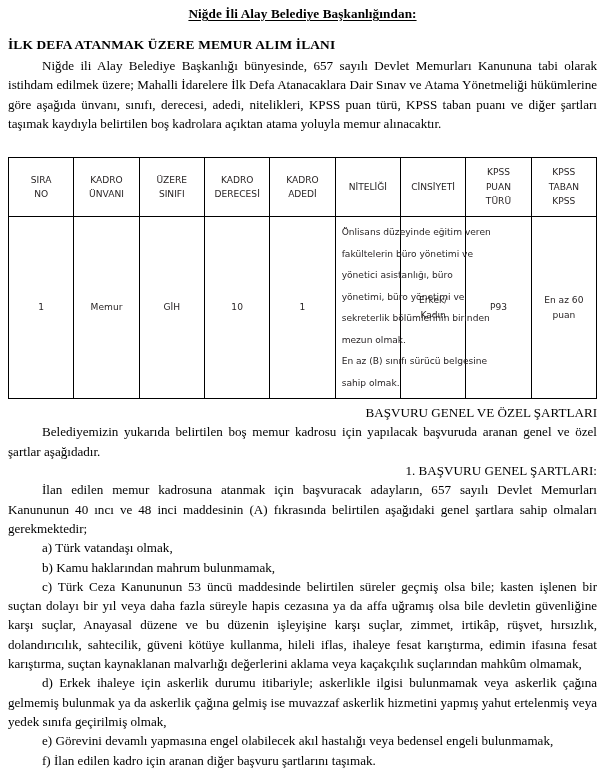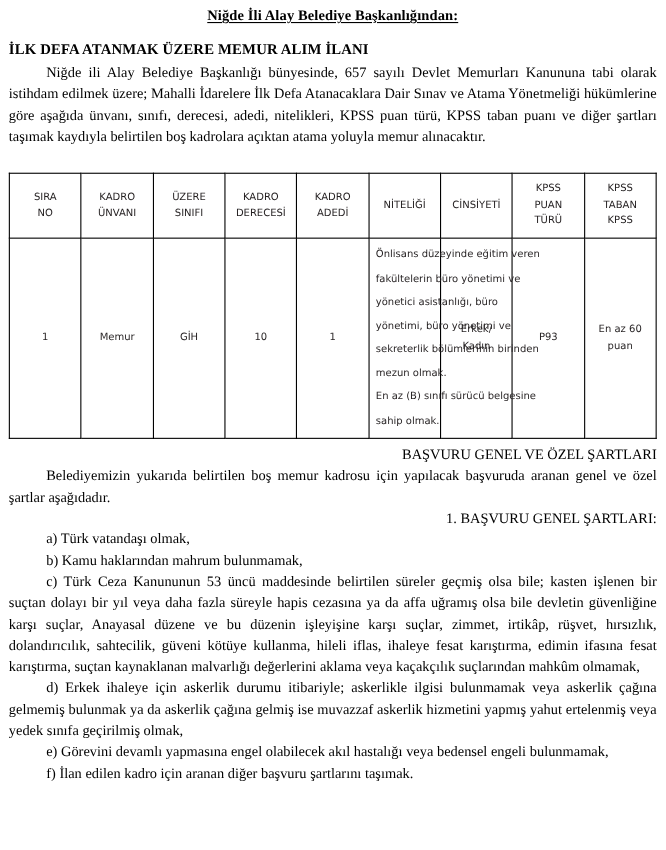"İlan edilen memur kadrosuna atanmak" p.body { html: none -> <p>İlan edilen memur kadrosuna atanmak için başvuracak adayların, 657 sayılı Devlet Memurları Kanununun 40 ıncı ve 48 inci maddesinin (A) fıkrasında belirtilen aşağıdaki genel şartlara sahip olmaları gerekmektedir;</p> }
